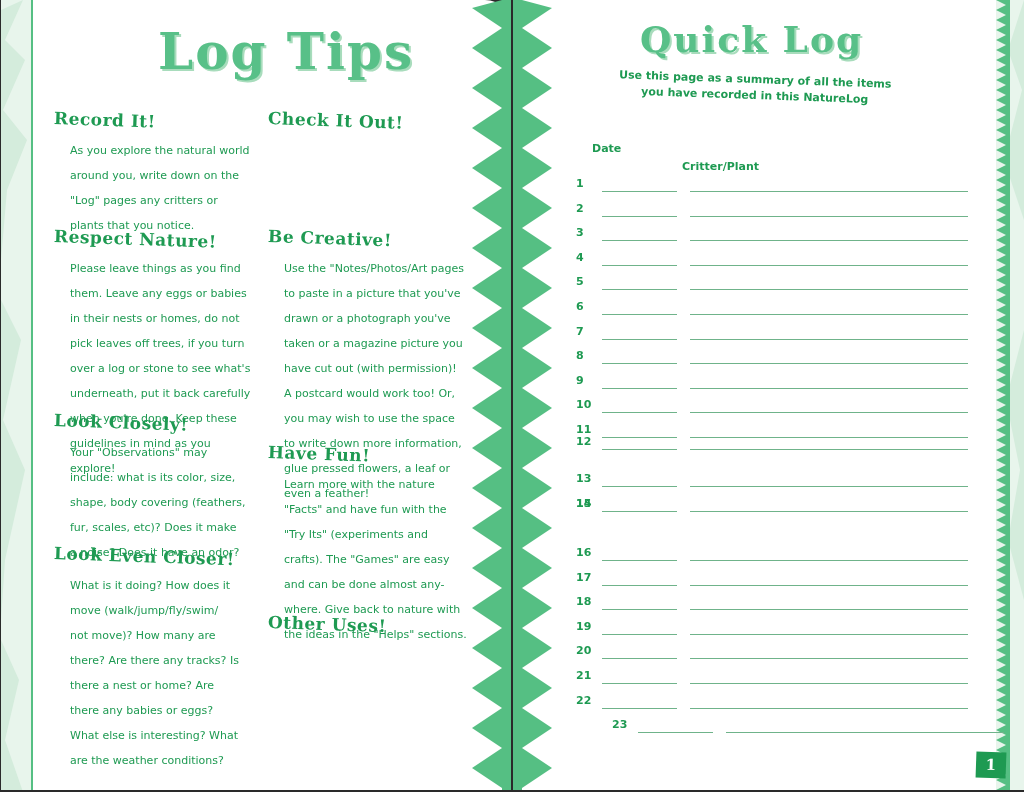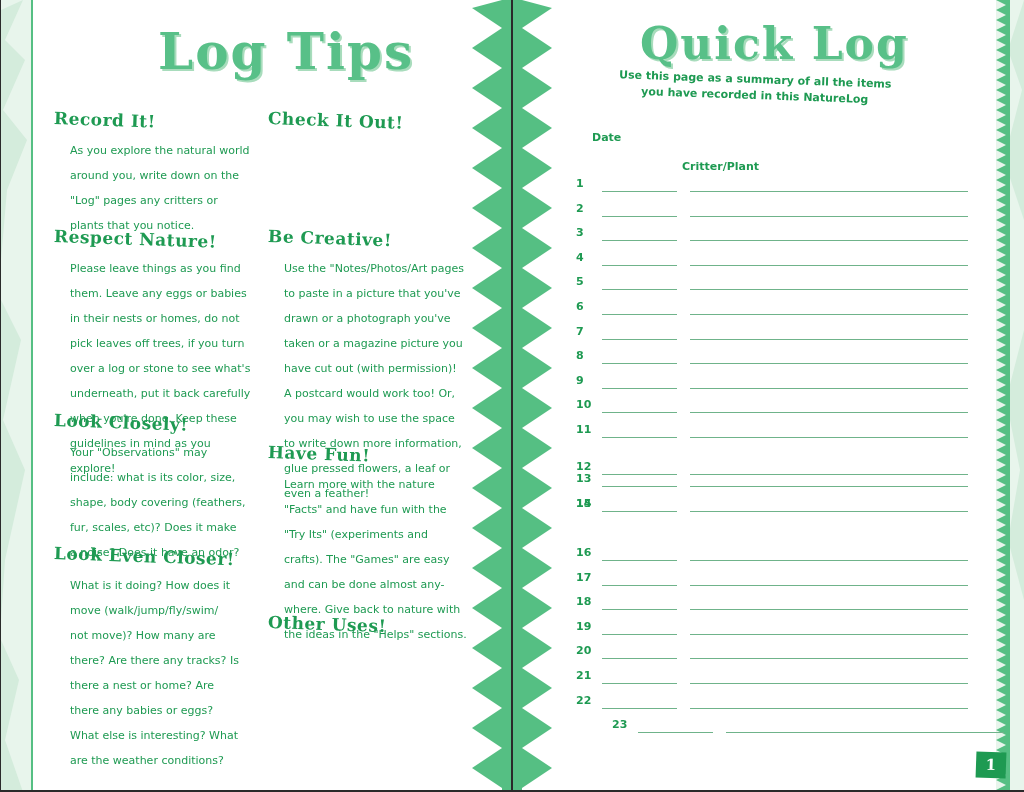"Log Tips" .page-left { border-radius: none -> 27px }
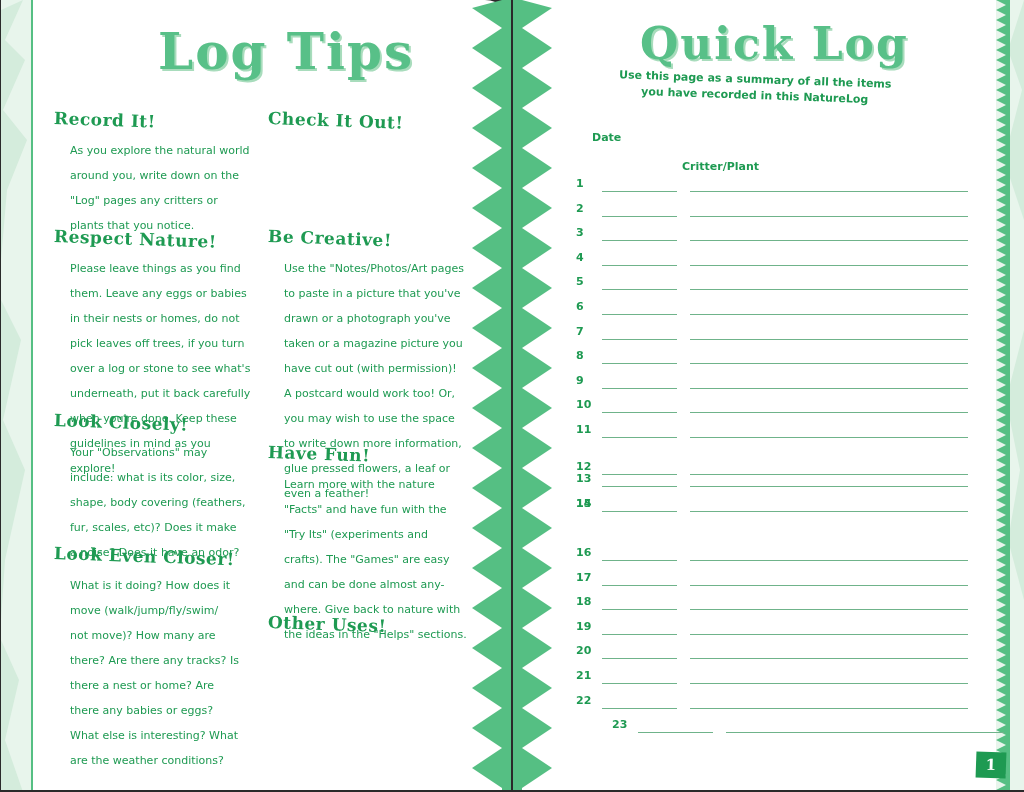"Quick Log" .title-right { font-size: 44px -> 36px }
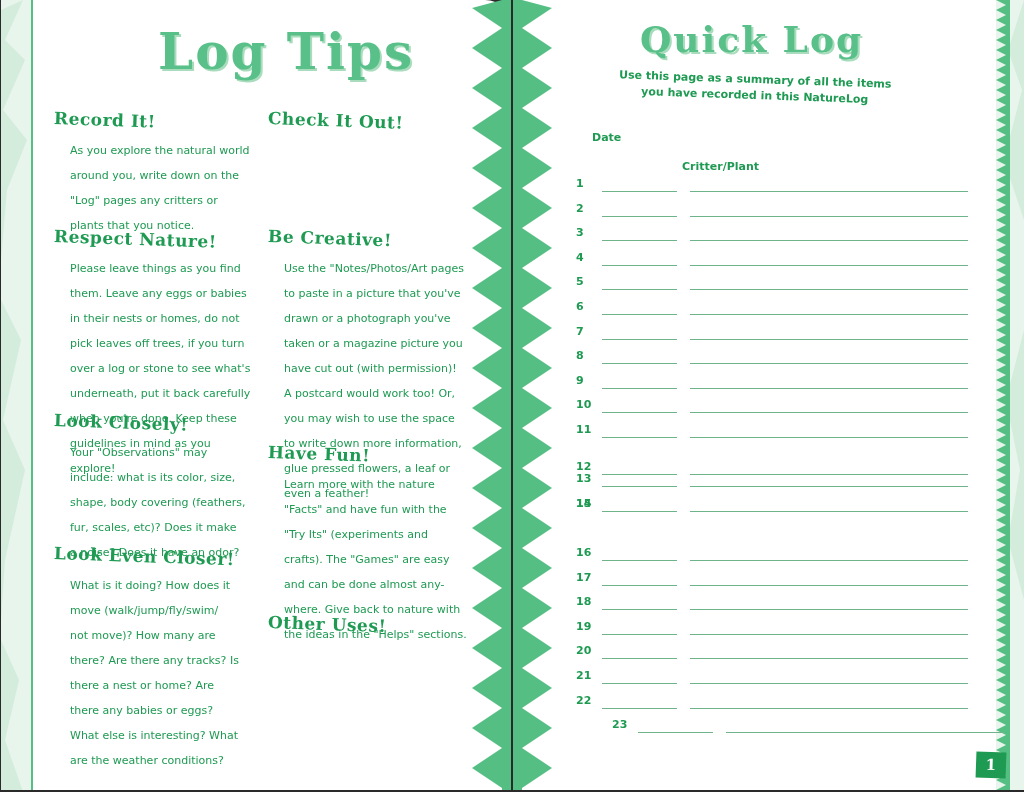"Date" div.col-head { margin-top: none -> 11px }
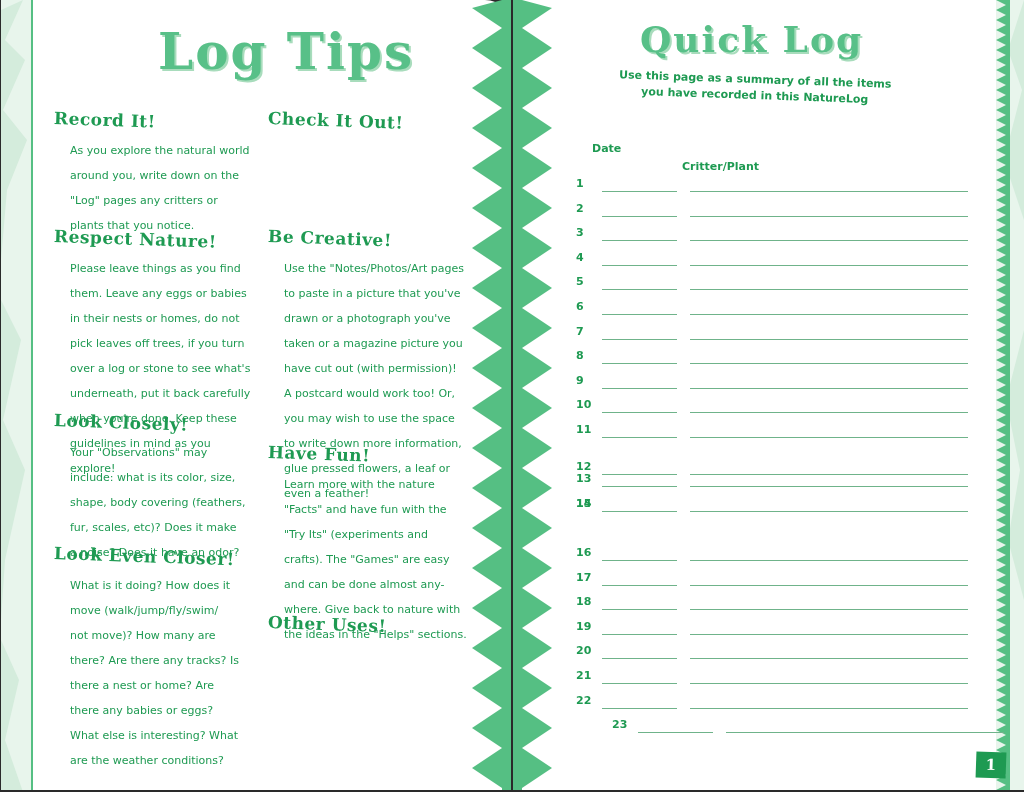"12" div.log-row { top: 460px -> 435px }
